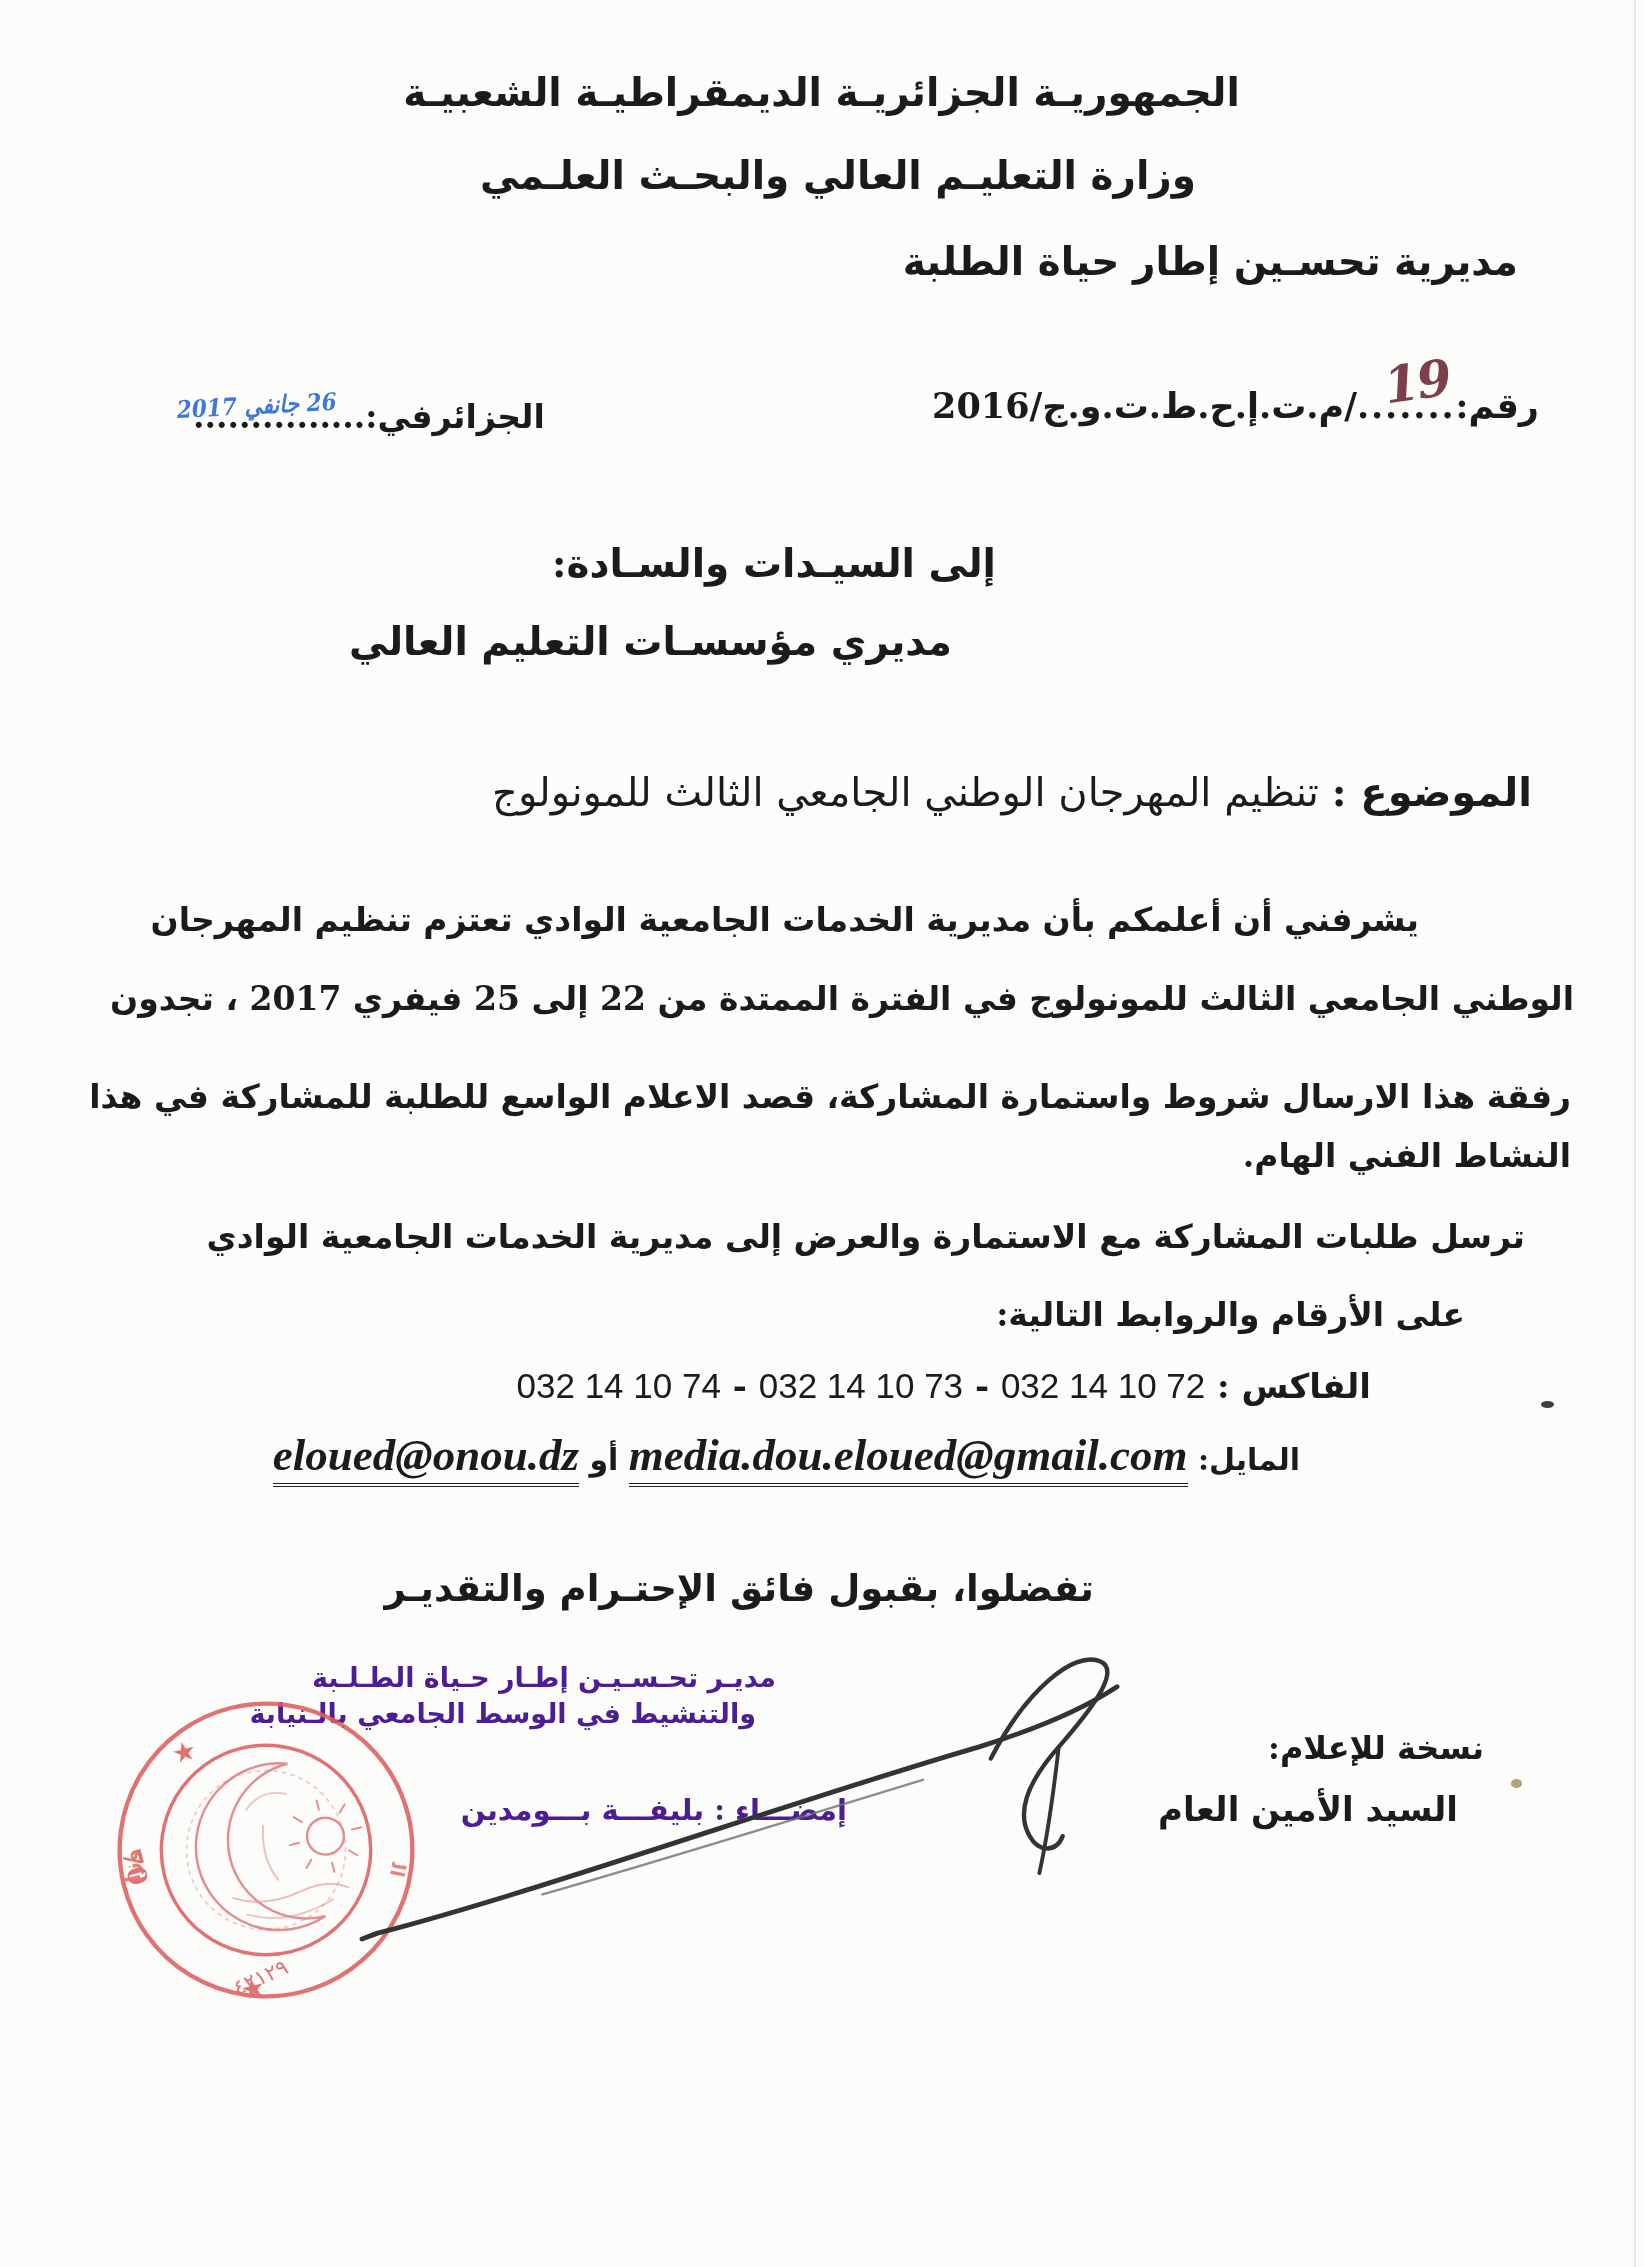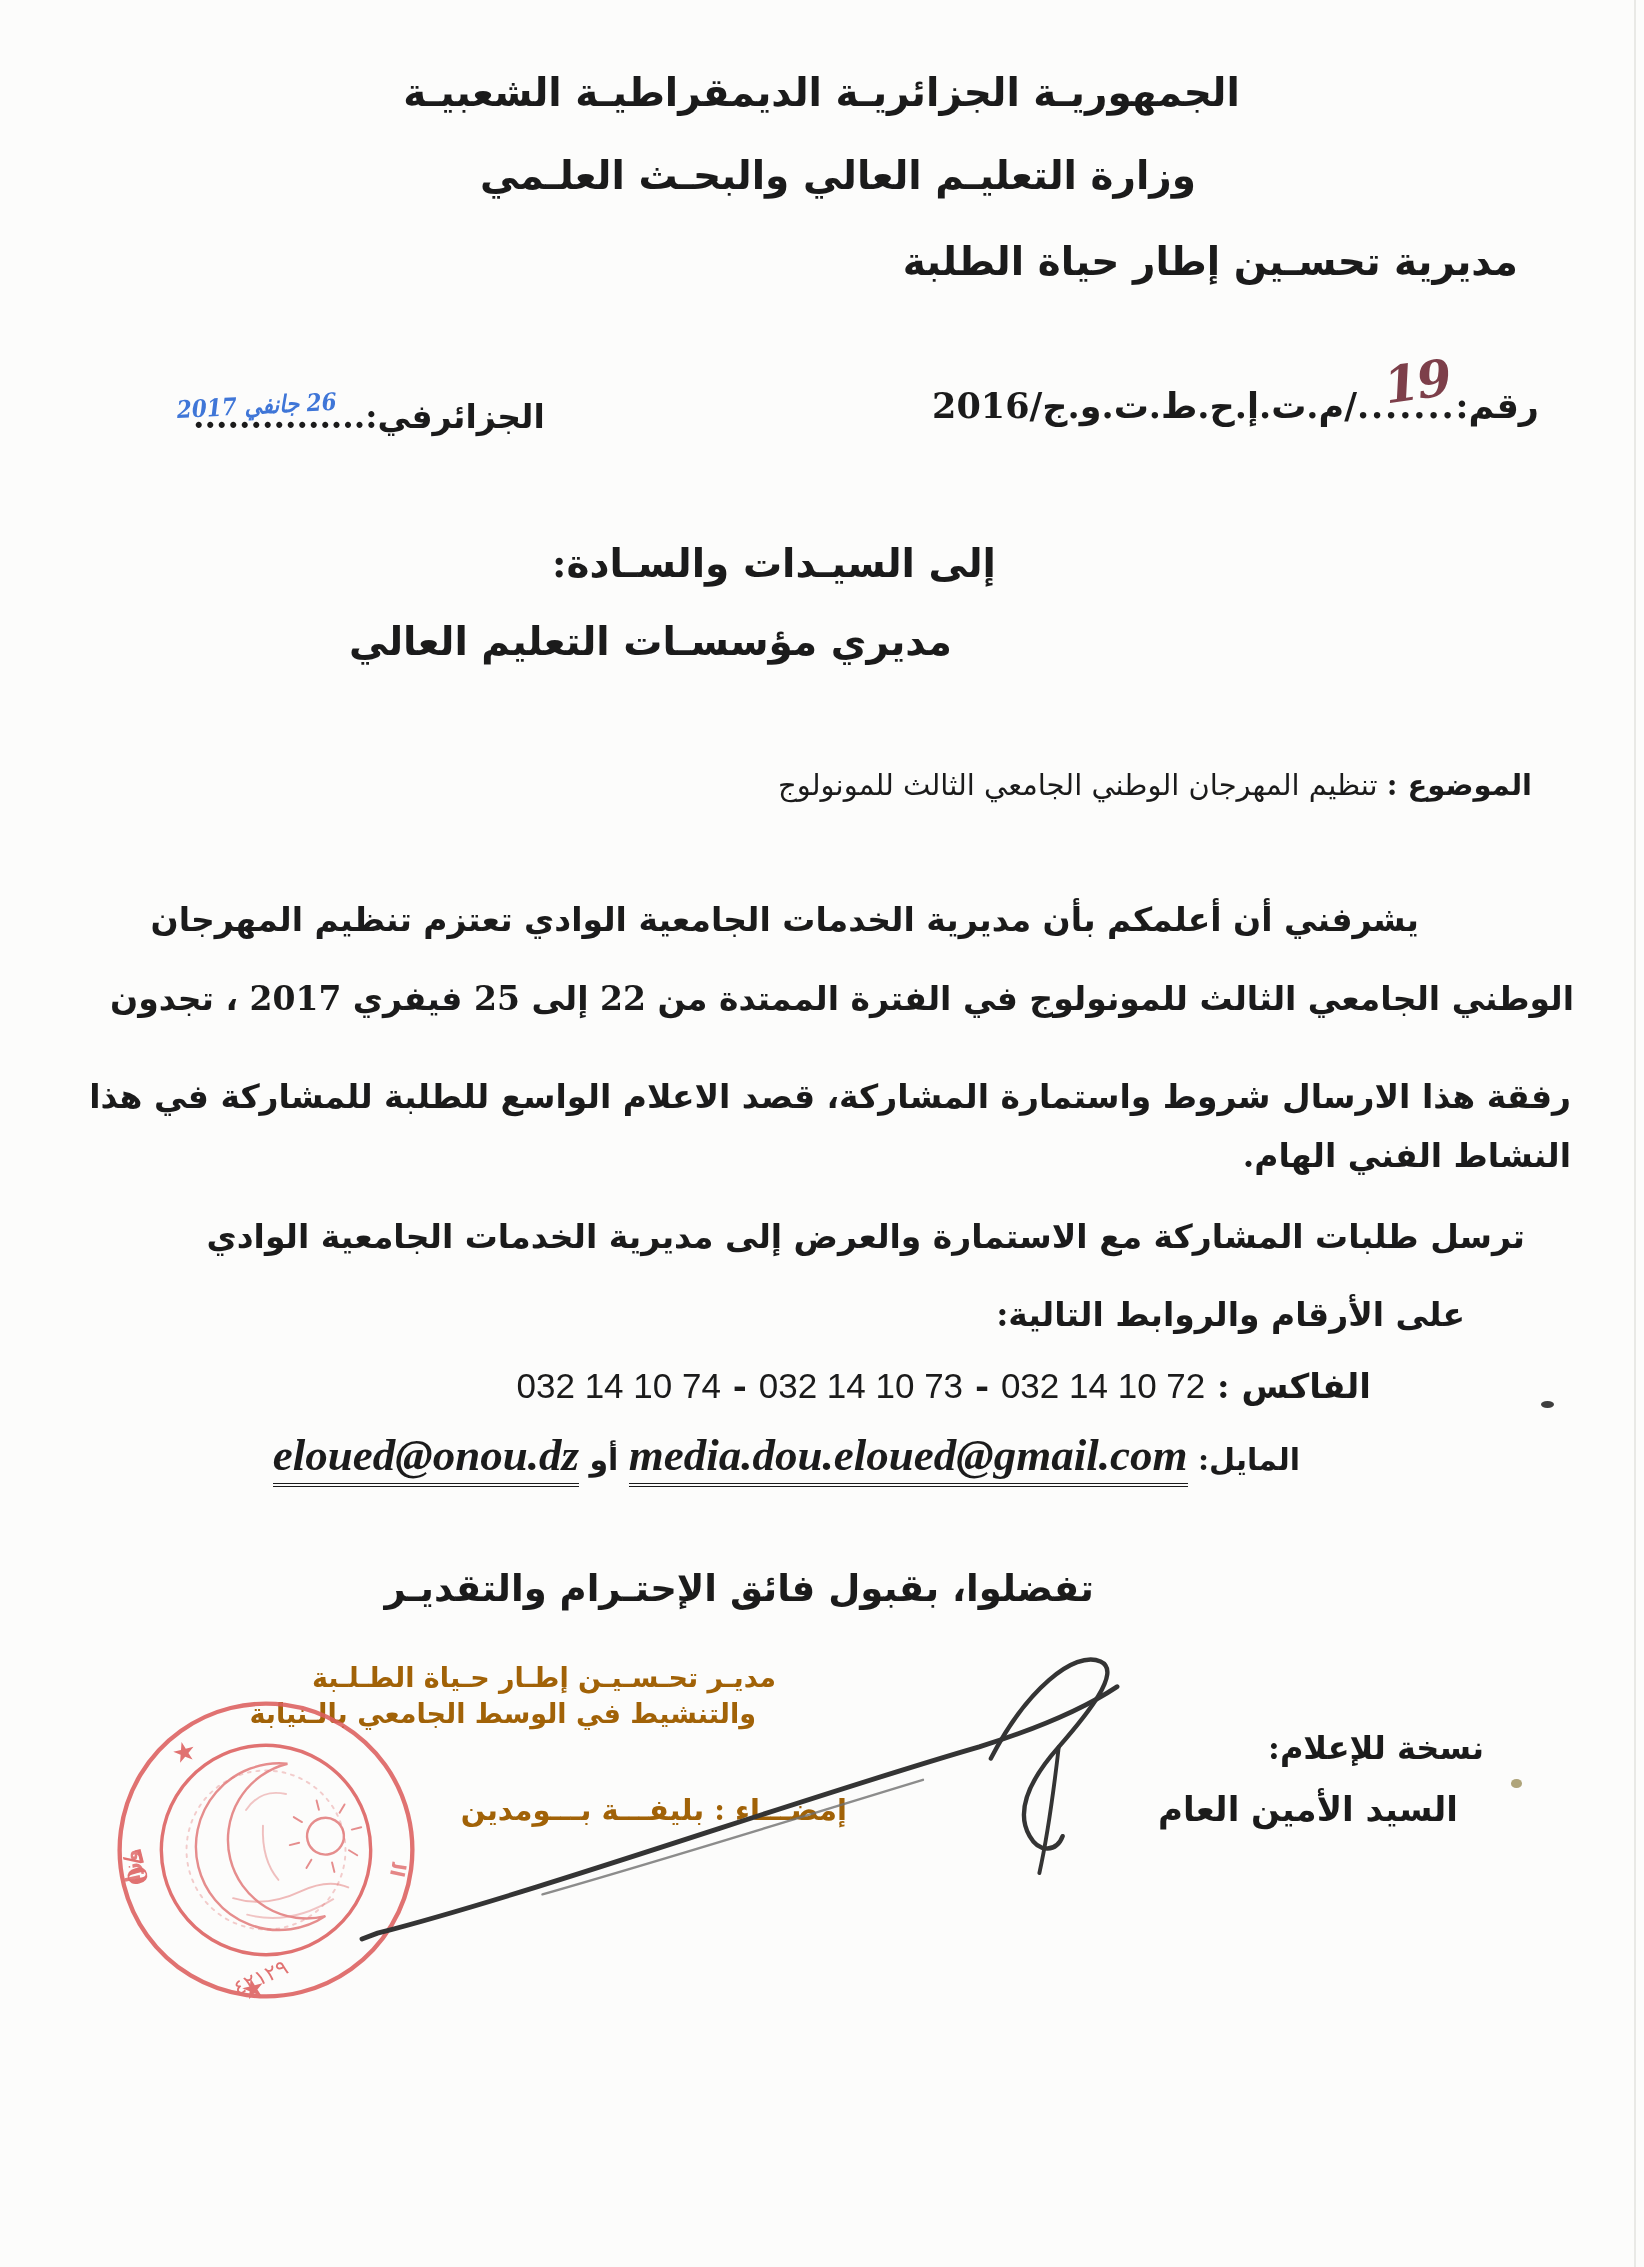"الموضوع : تنظيم المهرجان الوطني" .subj { font-size: 29px -> 40px }
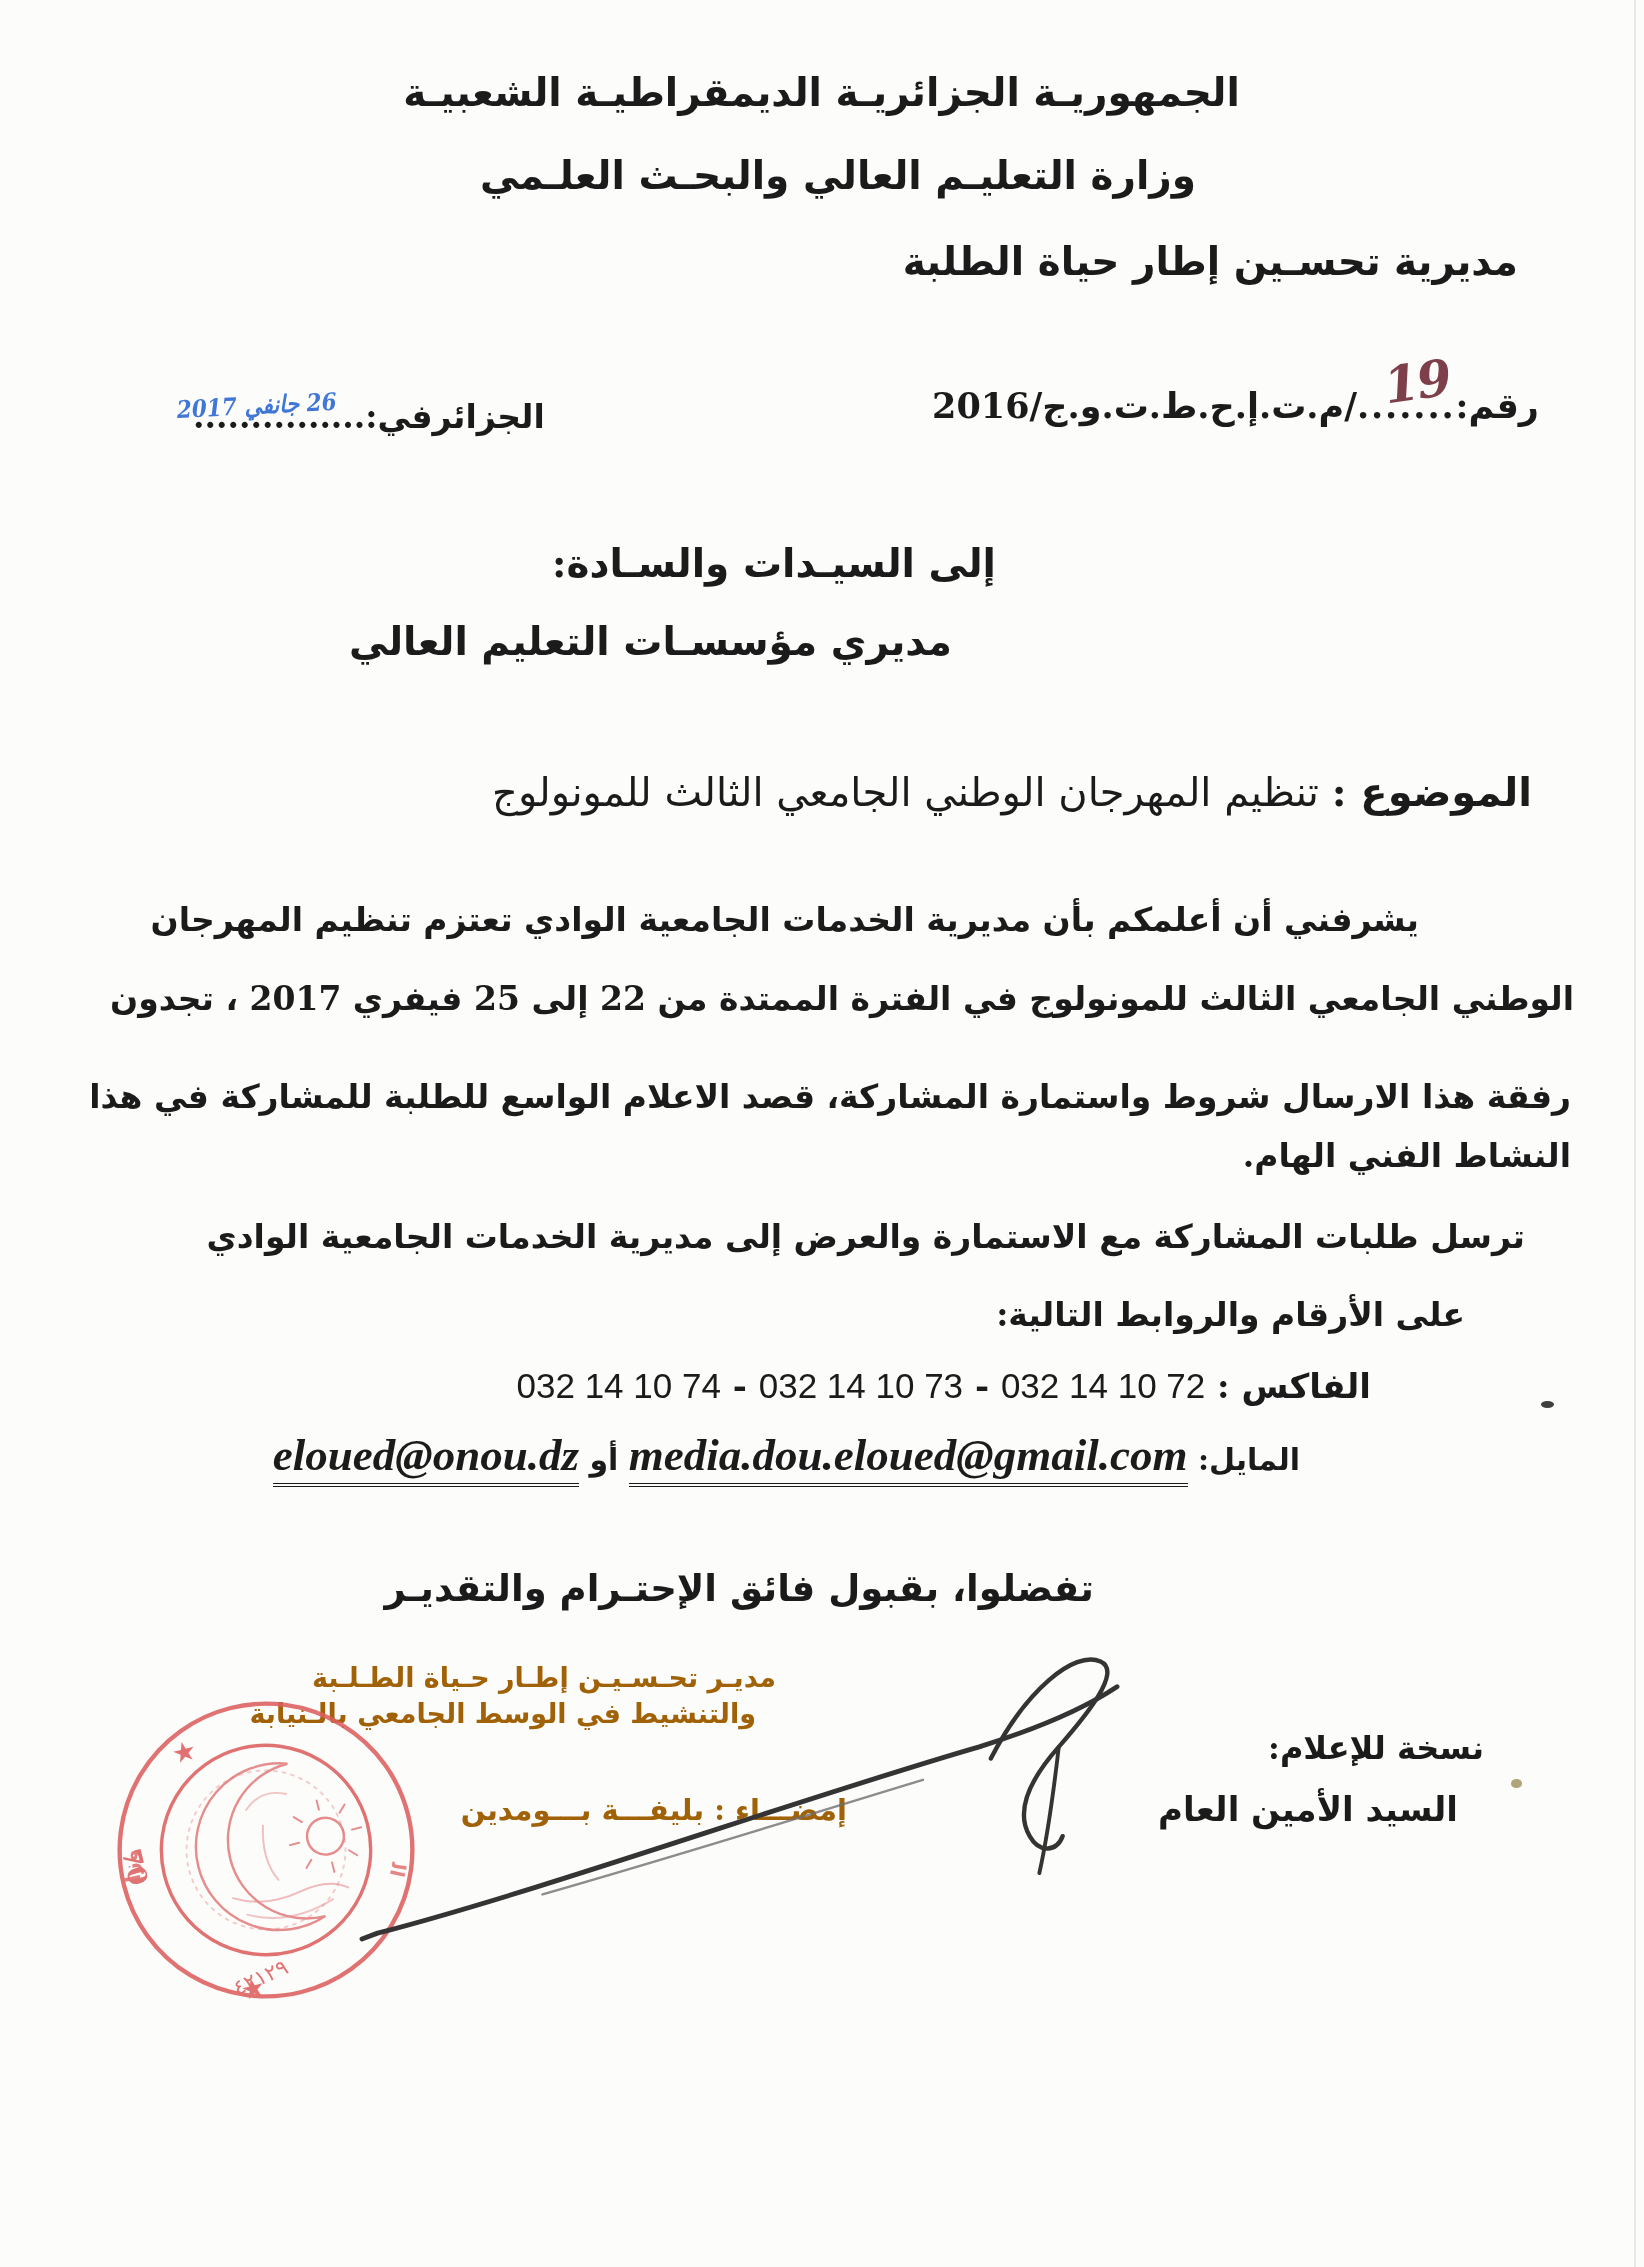"مديـر تحـسـيـن إطـار حـياة الطـلـبة" .redtxt { color: #a16207 -> #4c1d95 }
